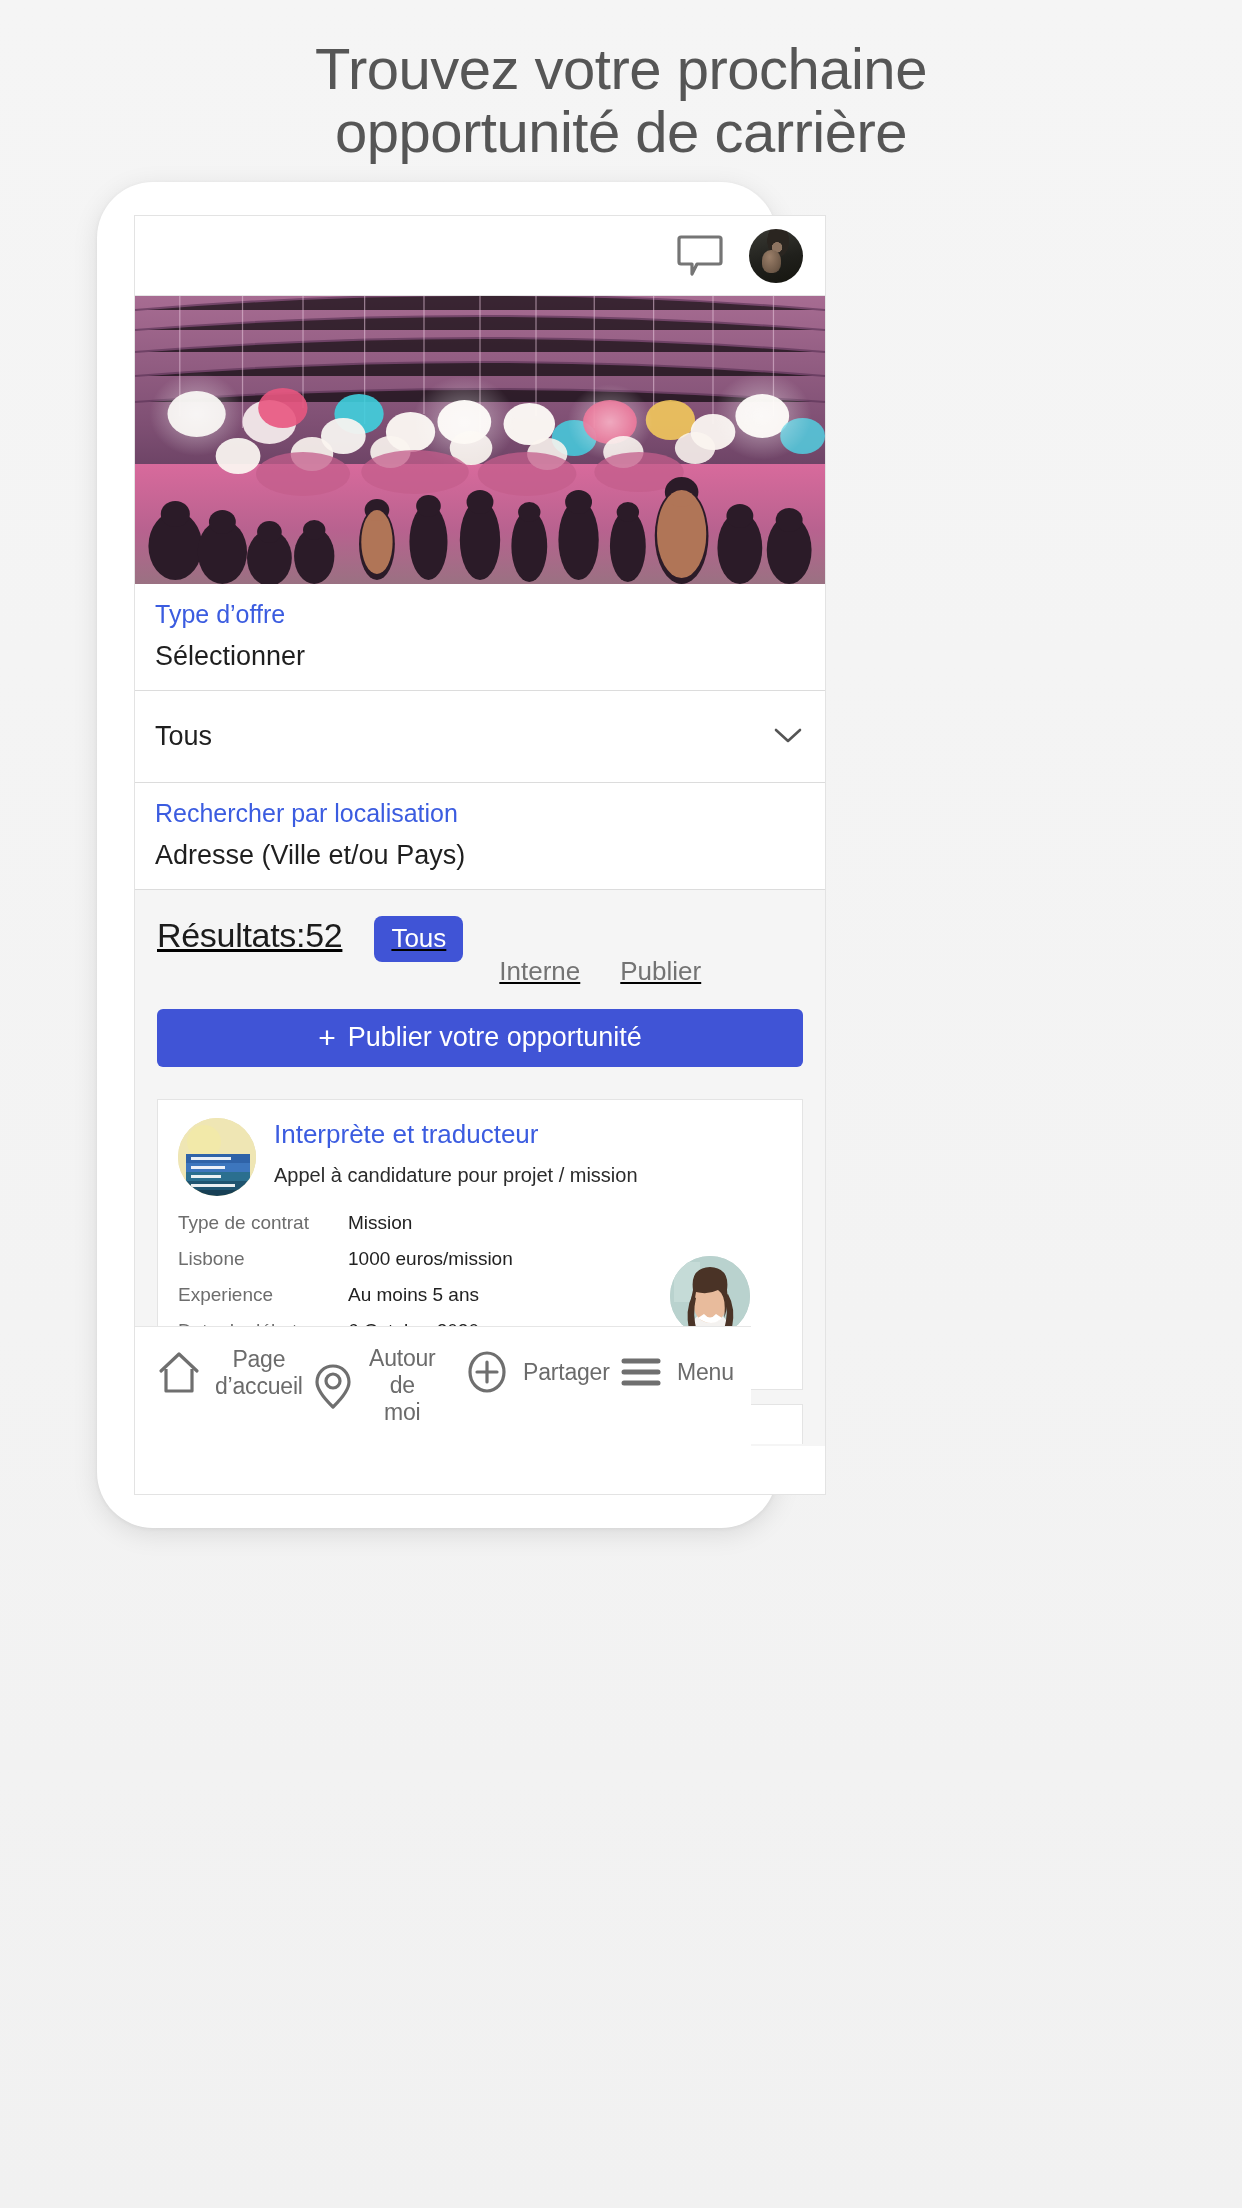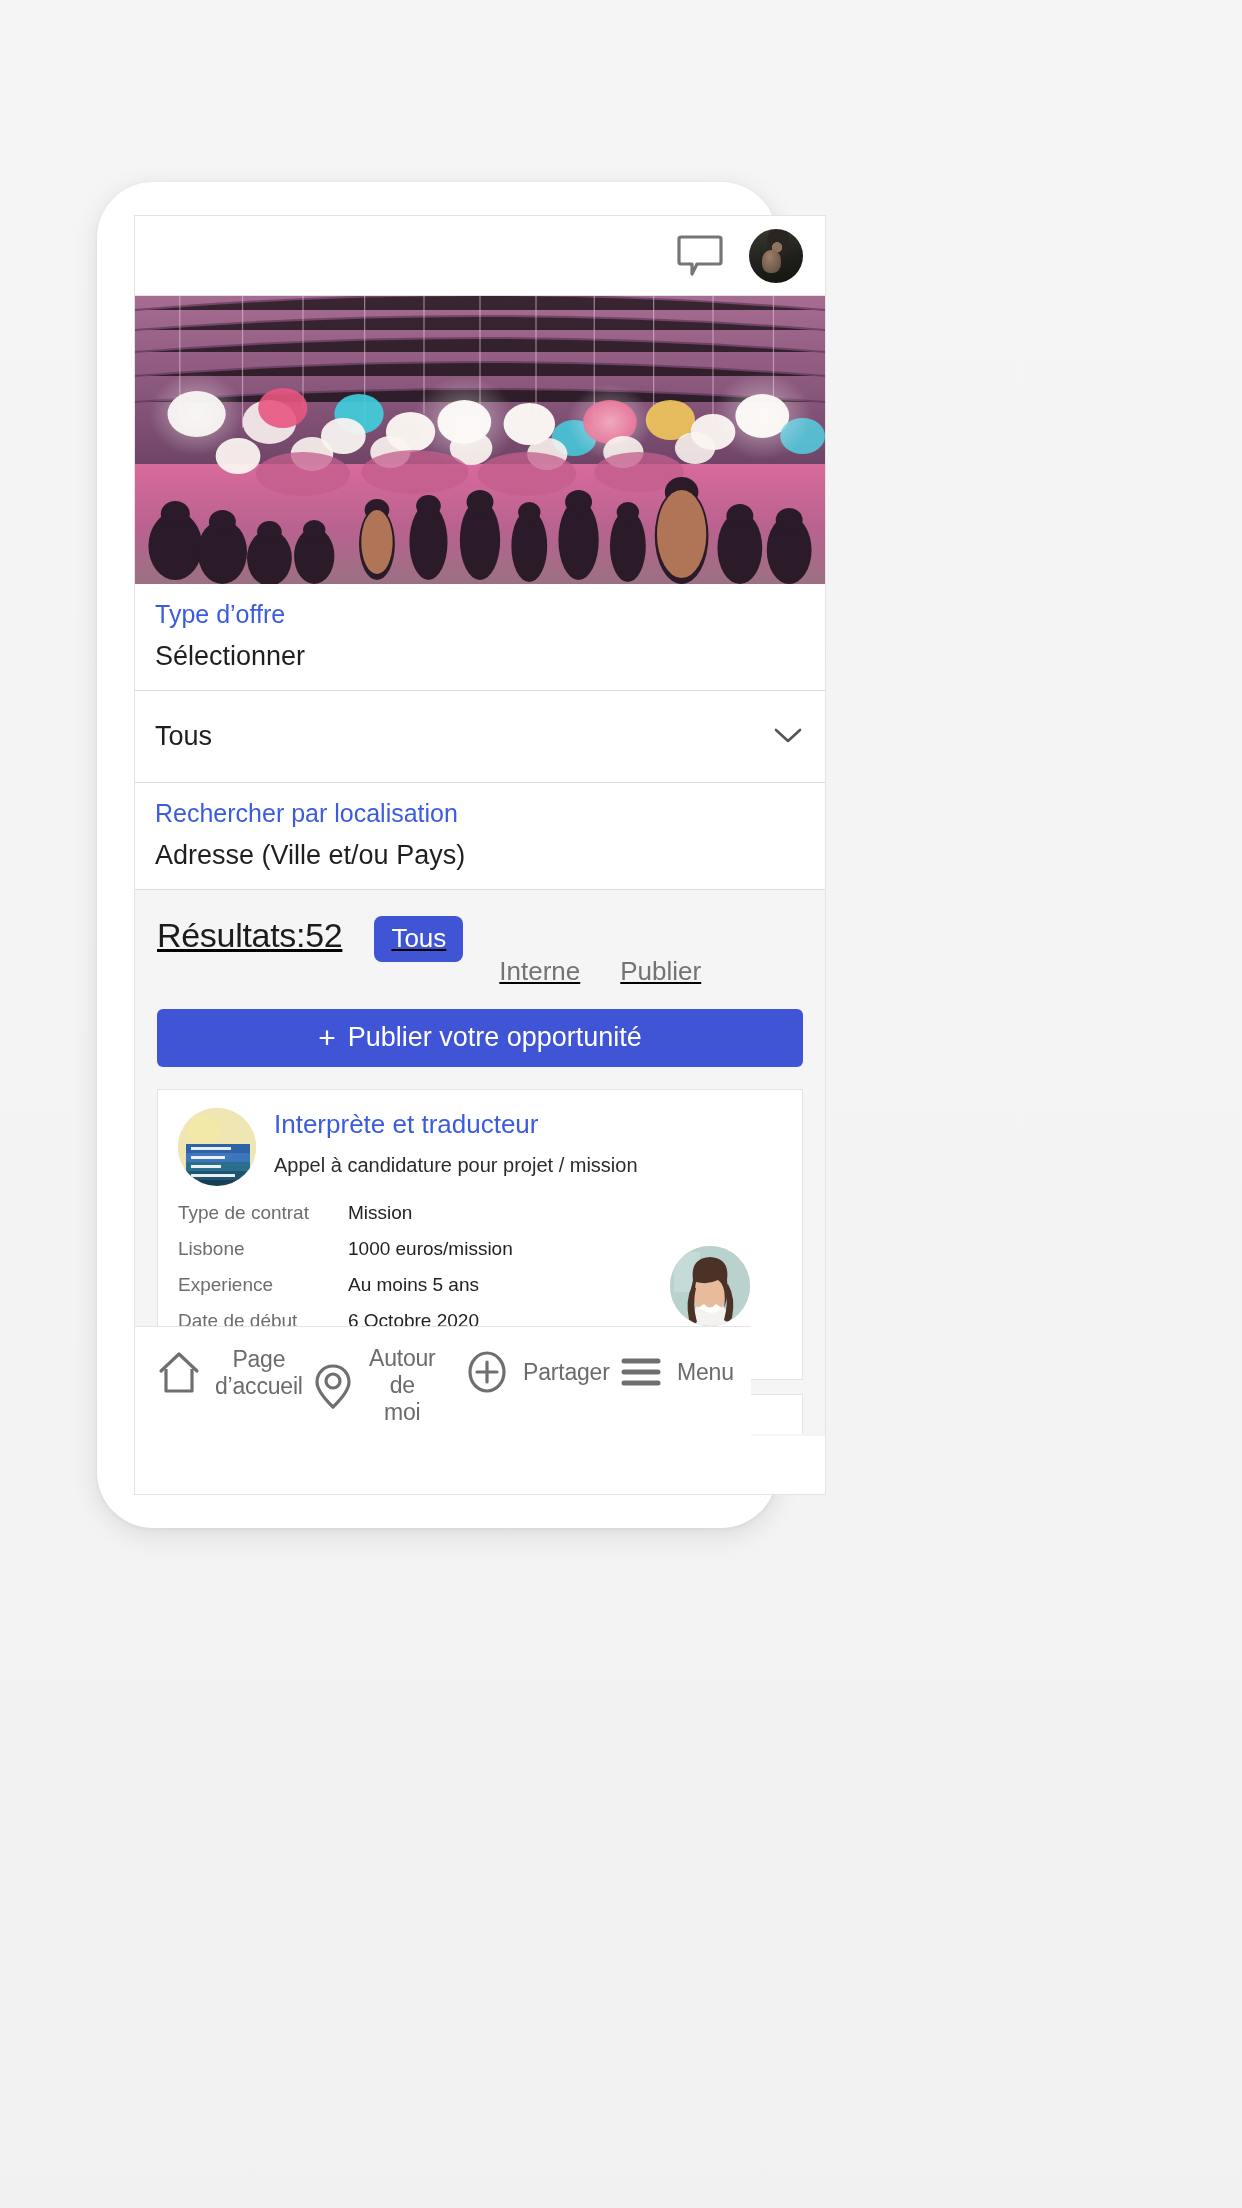"Trouvez votre prochaine" div.headline { html: none -> <div> <span>Trouvez votre prochaine</span> <span>opportunité de carrière</span> </div> }
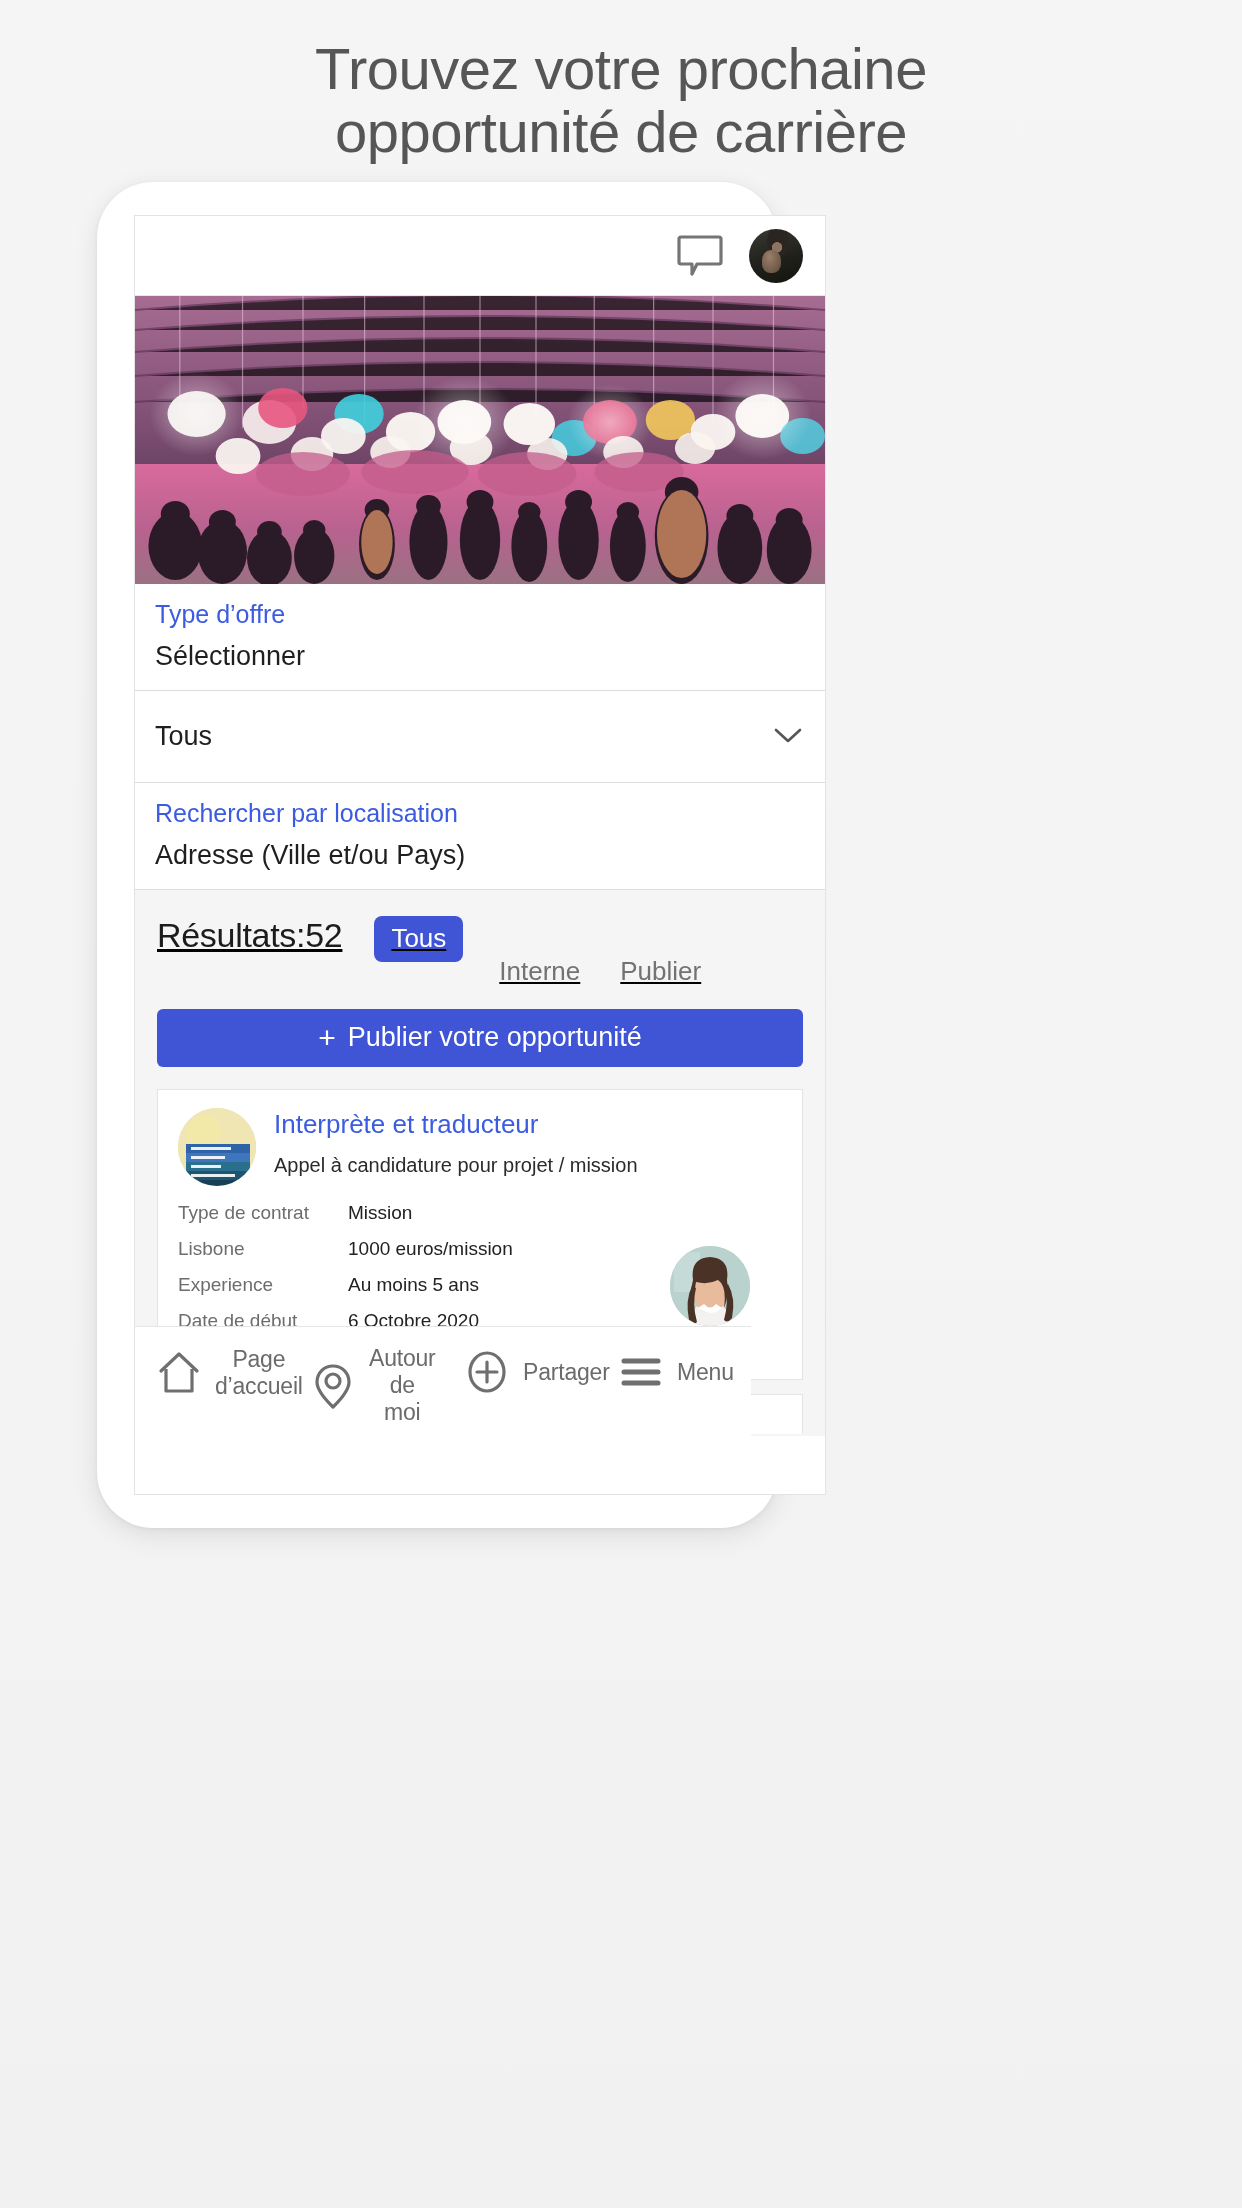"Interprète et traducteur" .card { margin: 0 22px 14px 22px -> 10px 22px 14px 22px }
